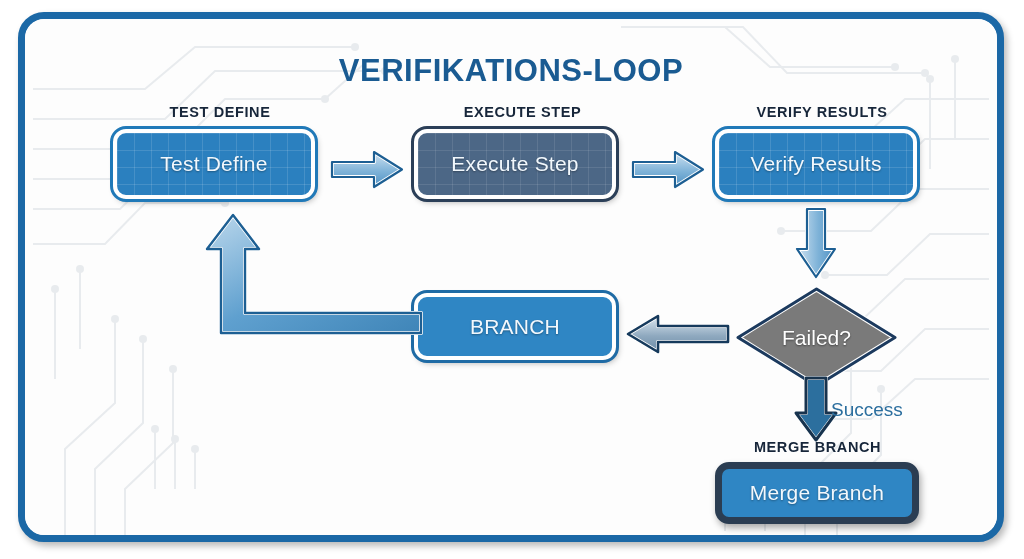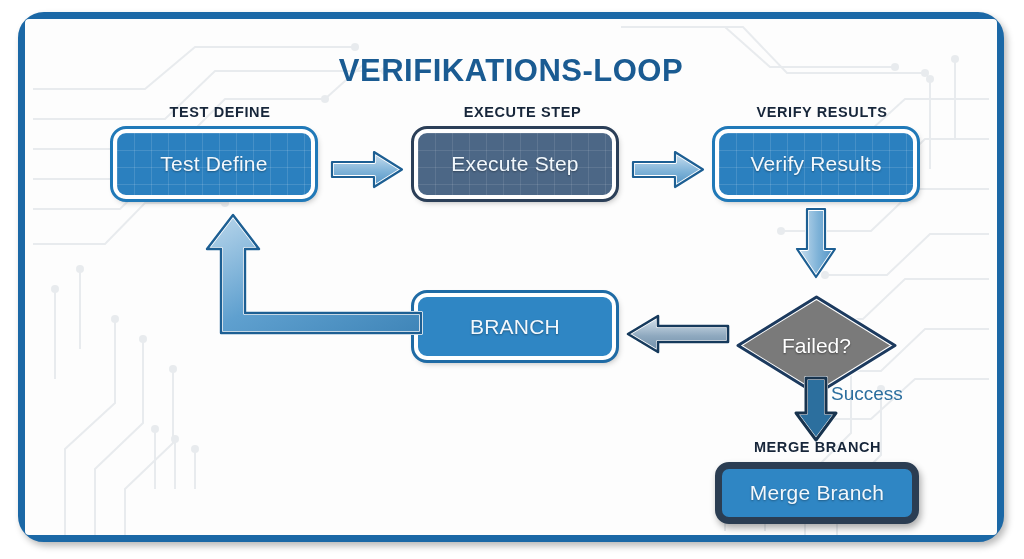"VERIFIKATIONS-LOOP" .frame-inner { border-radius: 4px -> 20px }
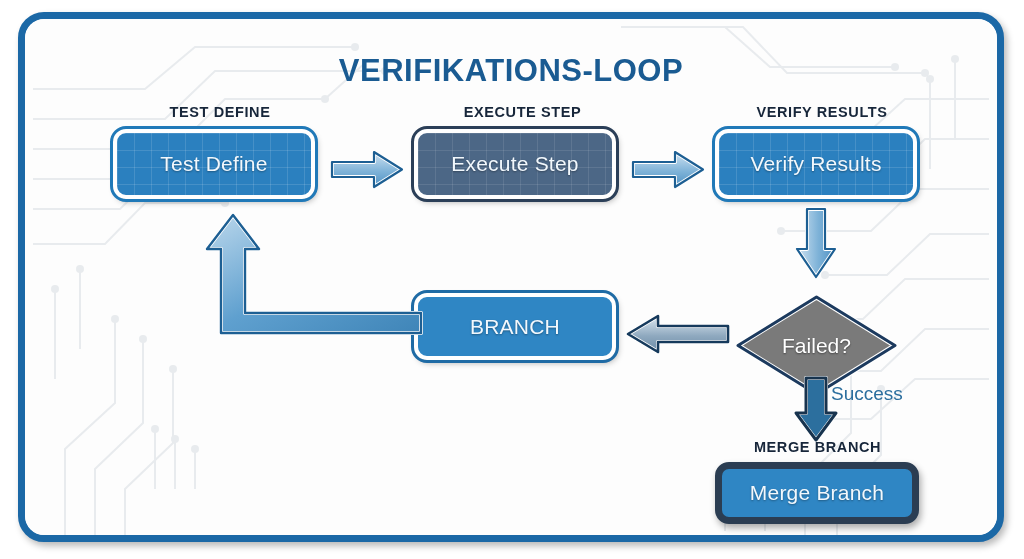"Failed?" div.diamond-wrap { top: 274px -> 266px }
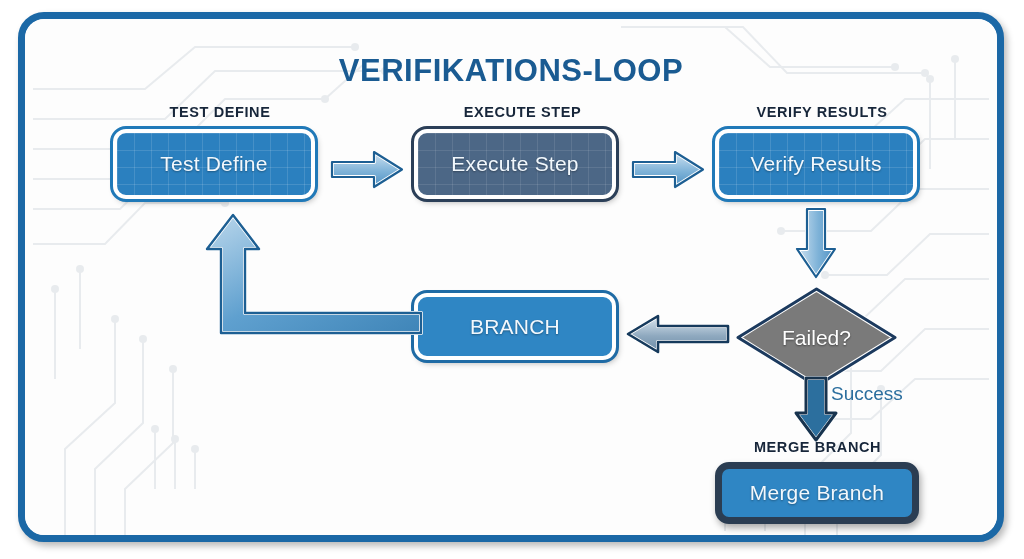"Success" div.edge-label { top: 364px -> 380px }
